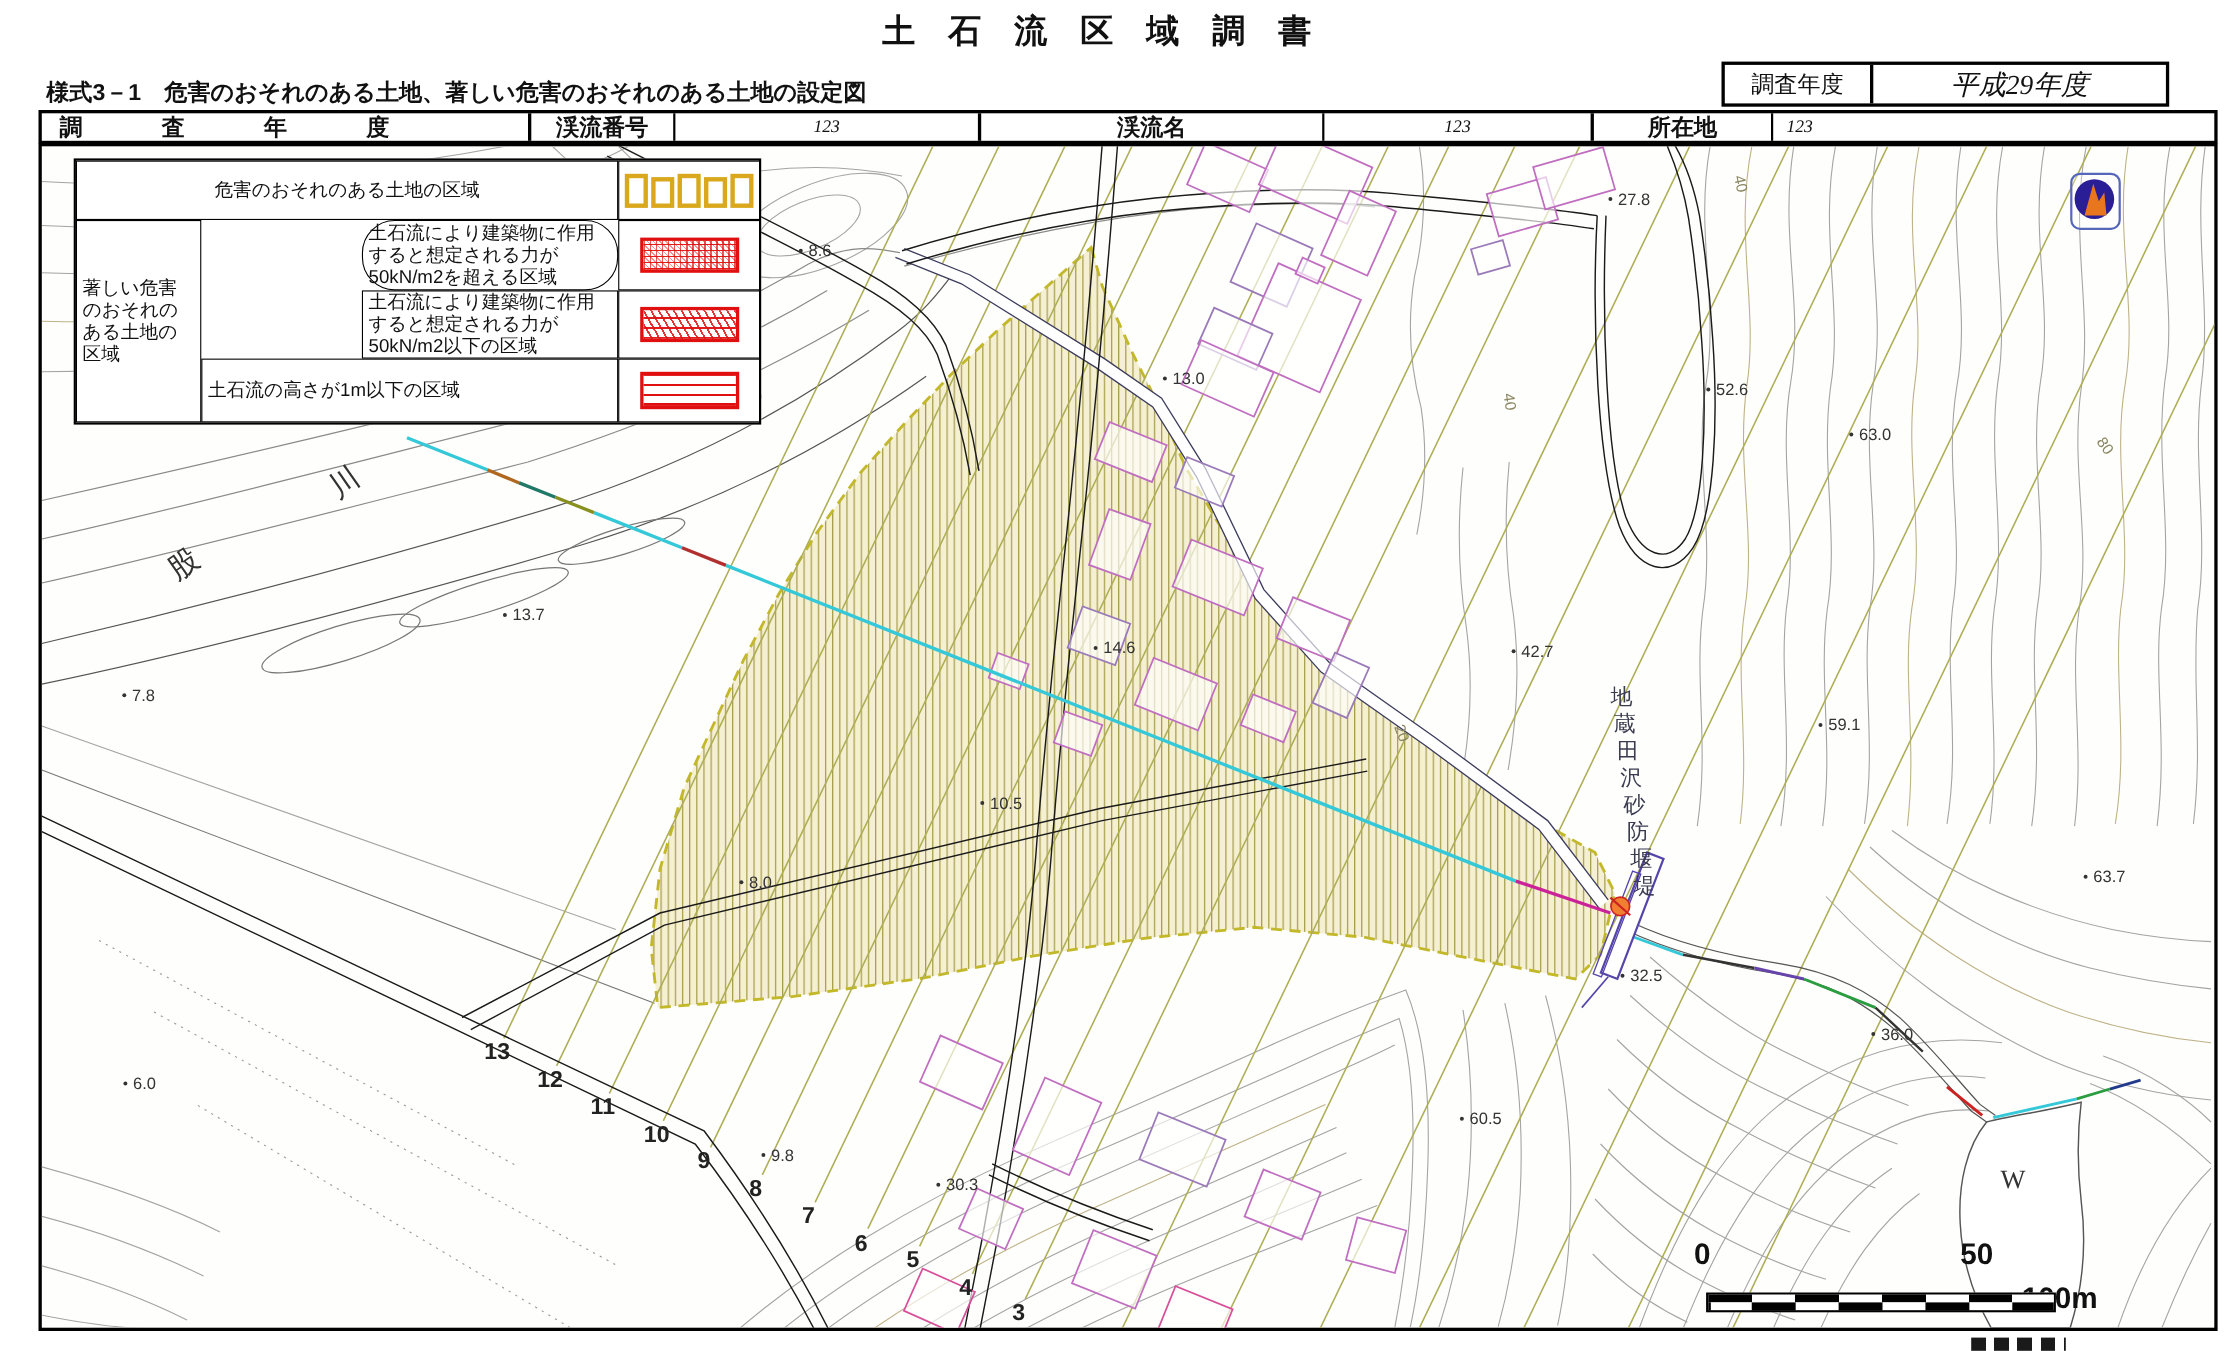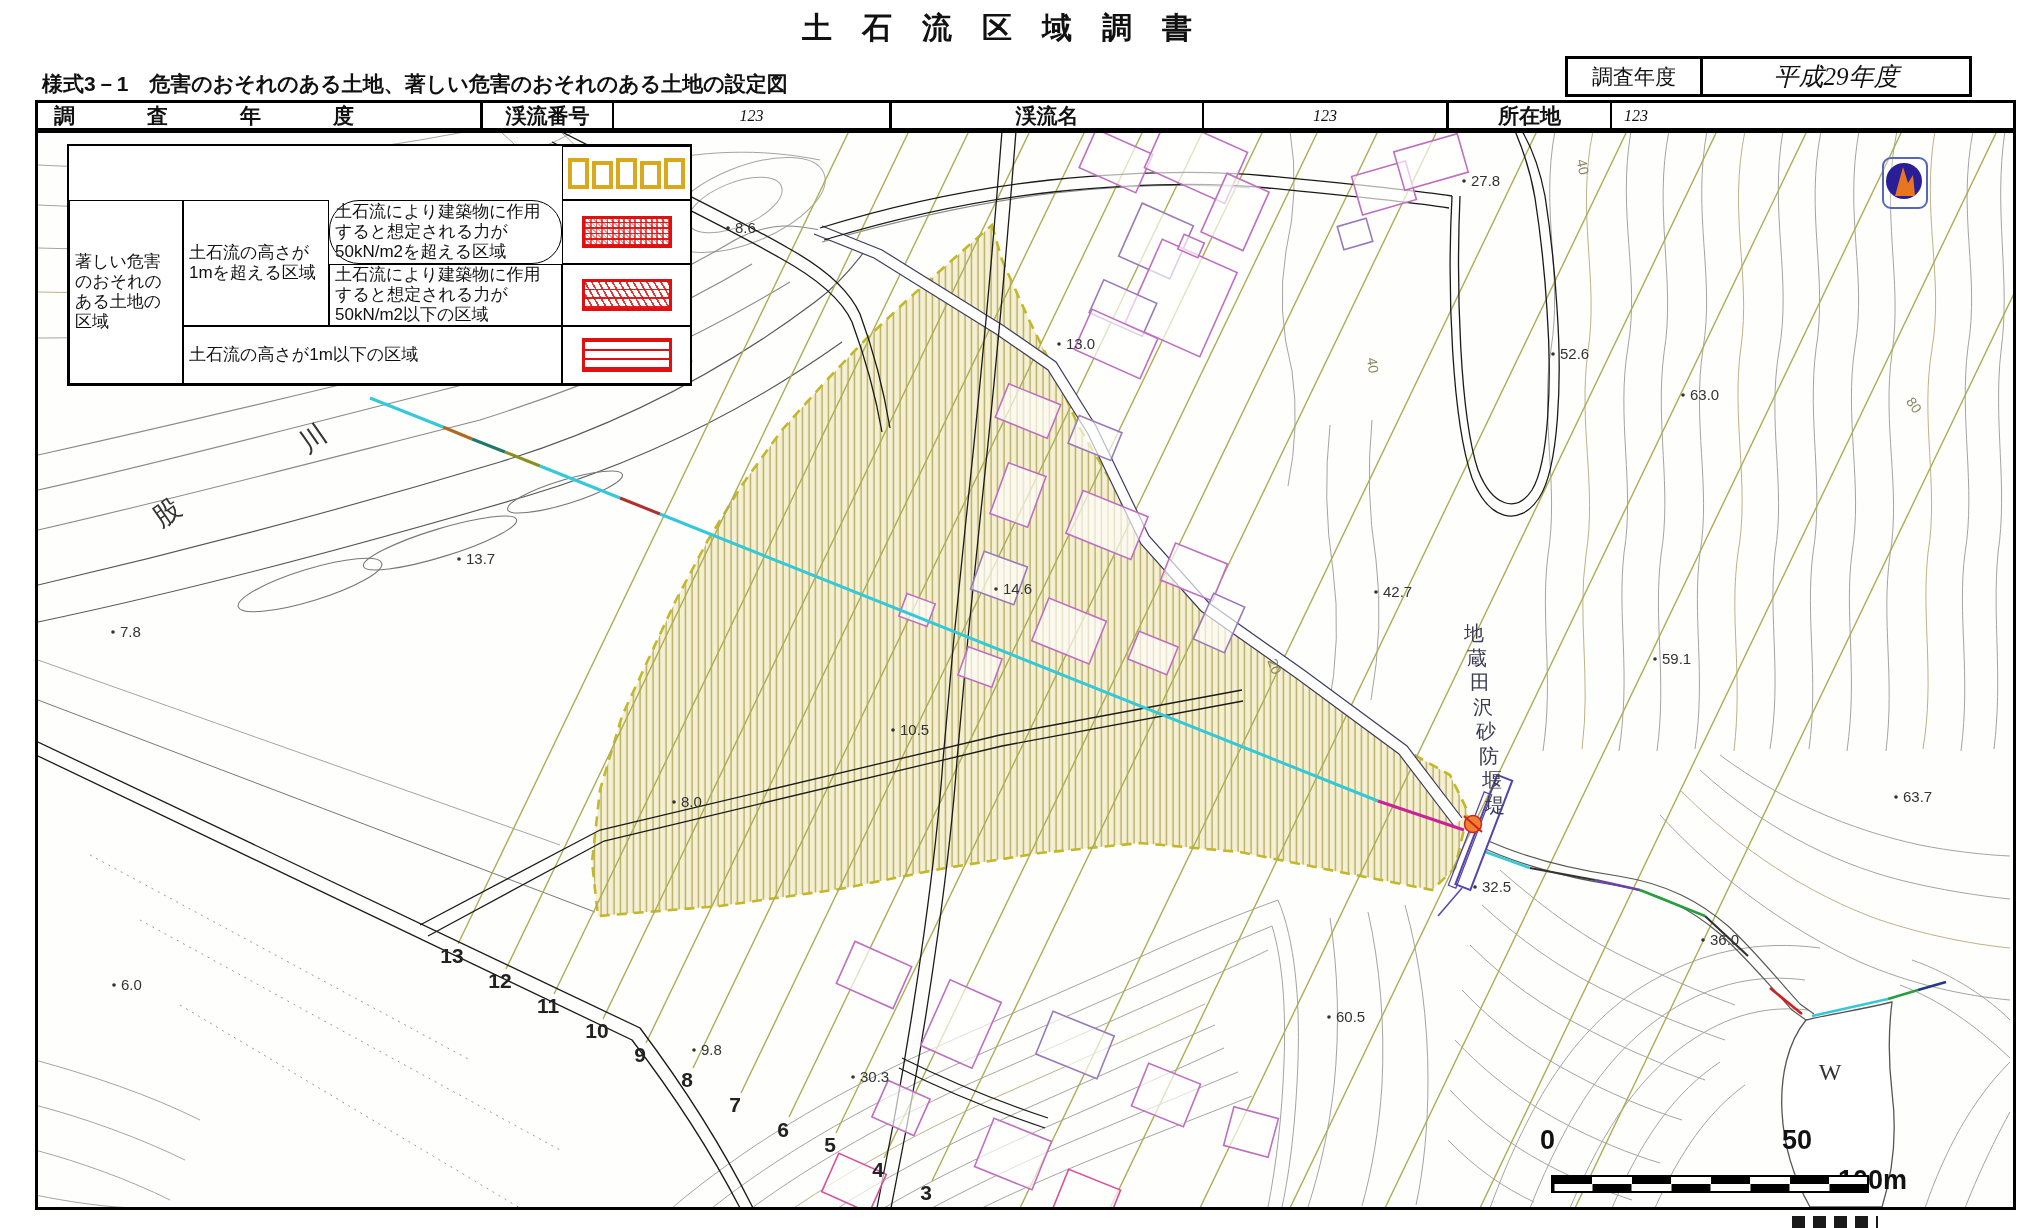"危害のおそれのある土地の区域" div.lg-r1 { html: none -> <div>危害のおそれのある土地の区域</div> }
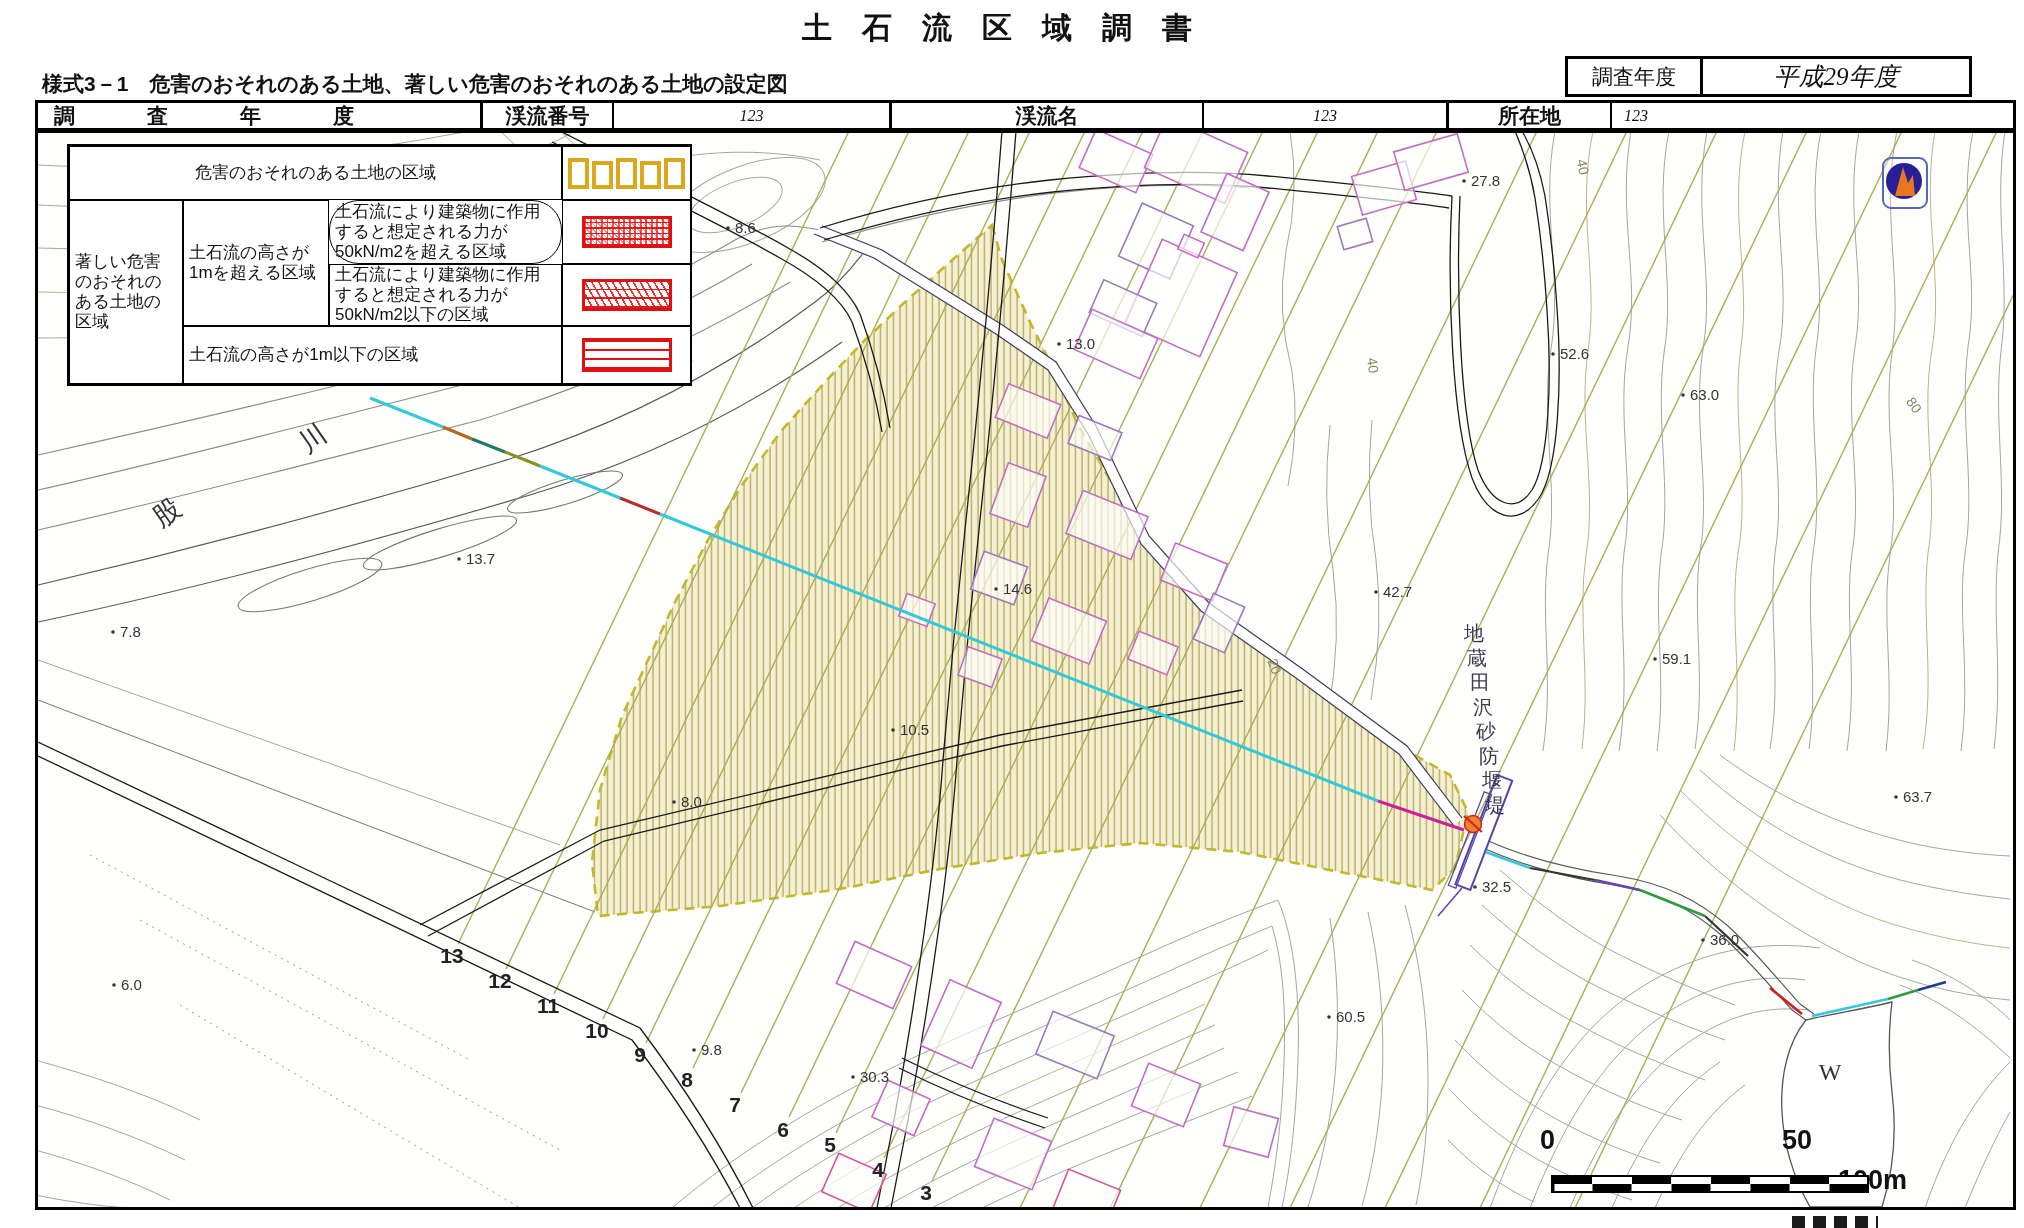"土石流の高さが1mを超える区域" div.lg-mid { html: <div>土石流の高さが1mを超える区域</div> -> none }
